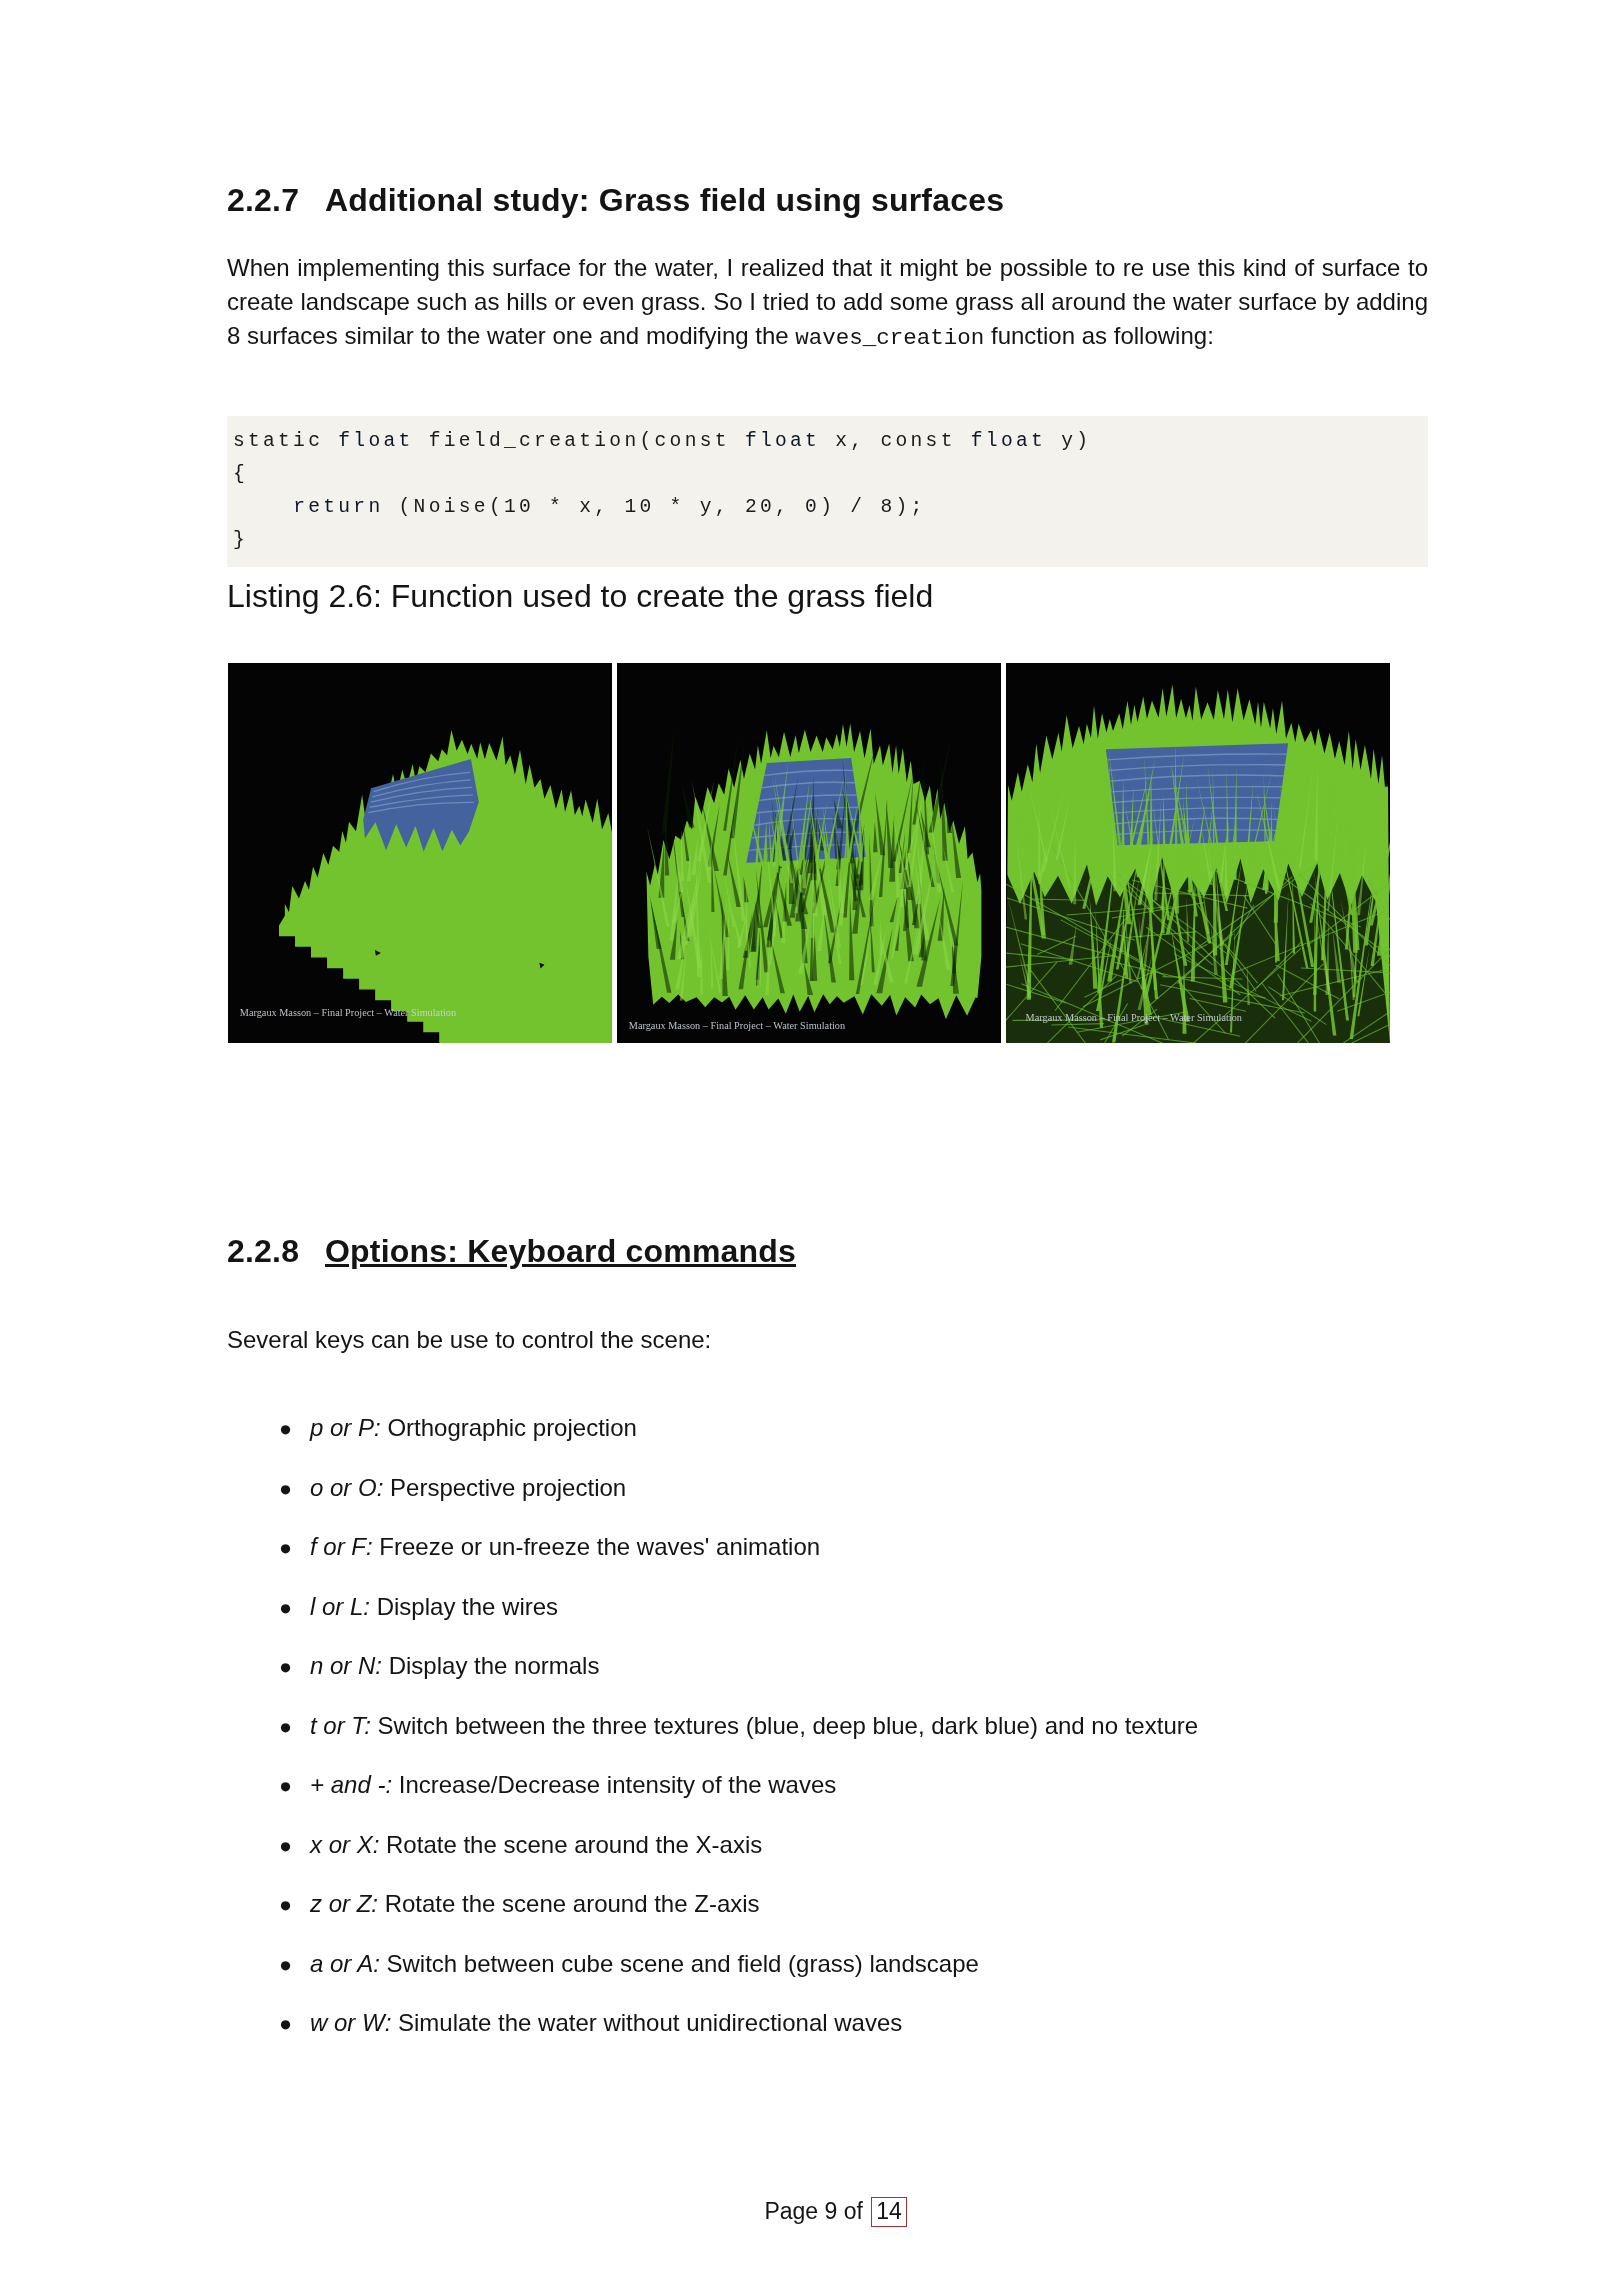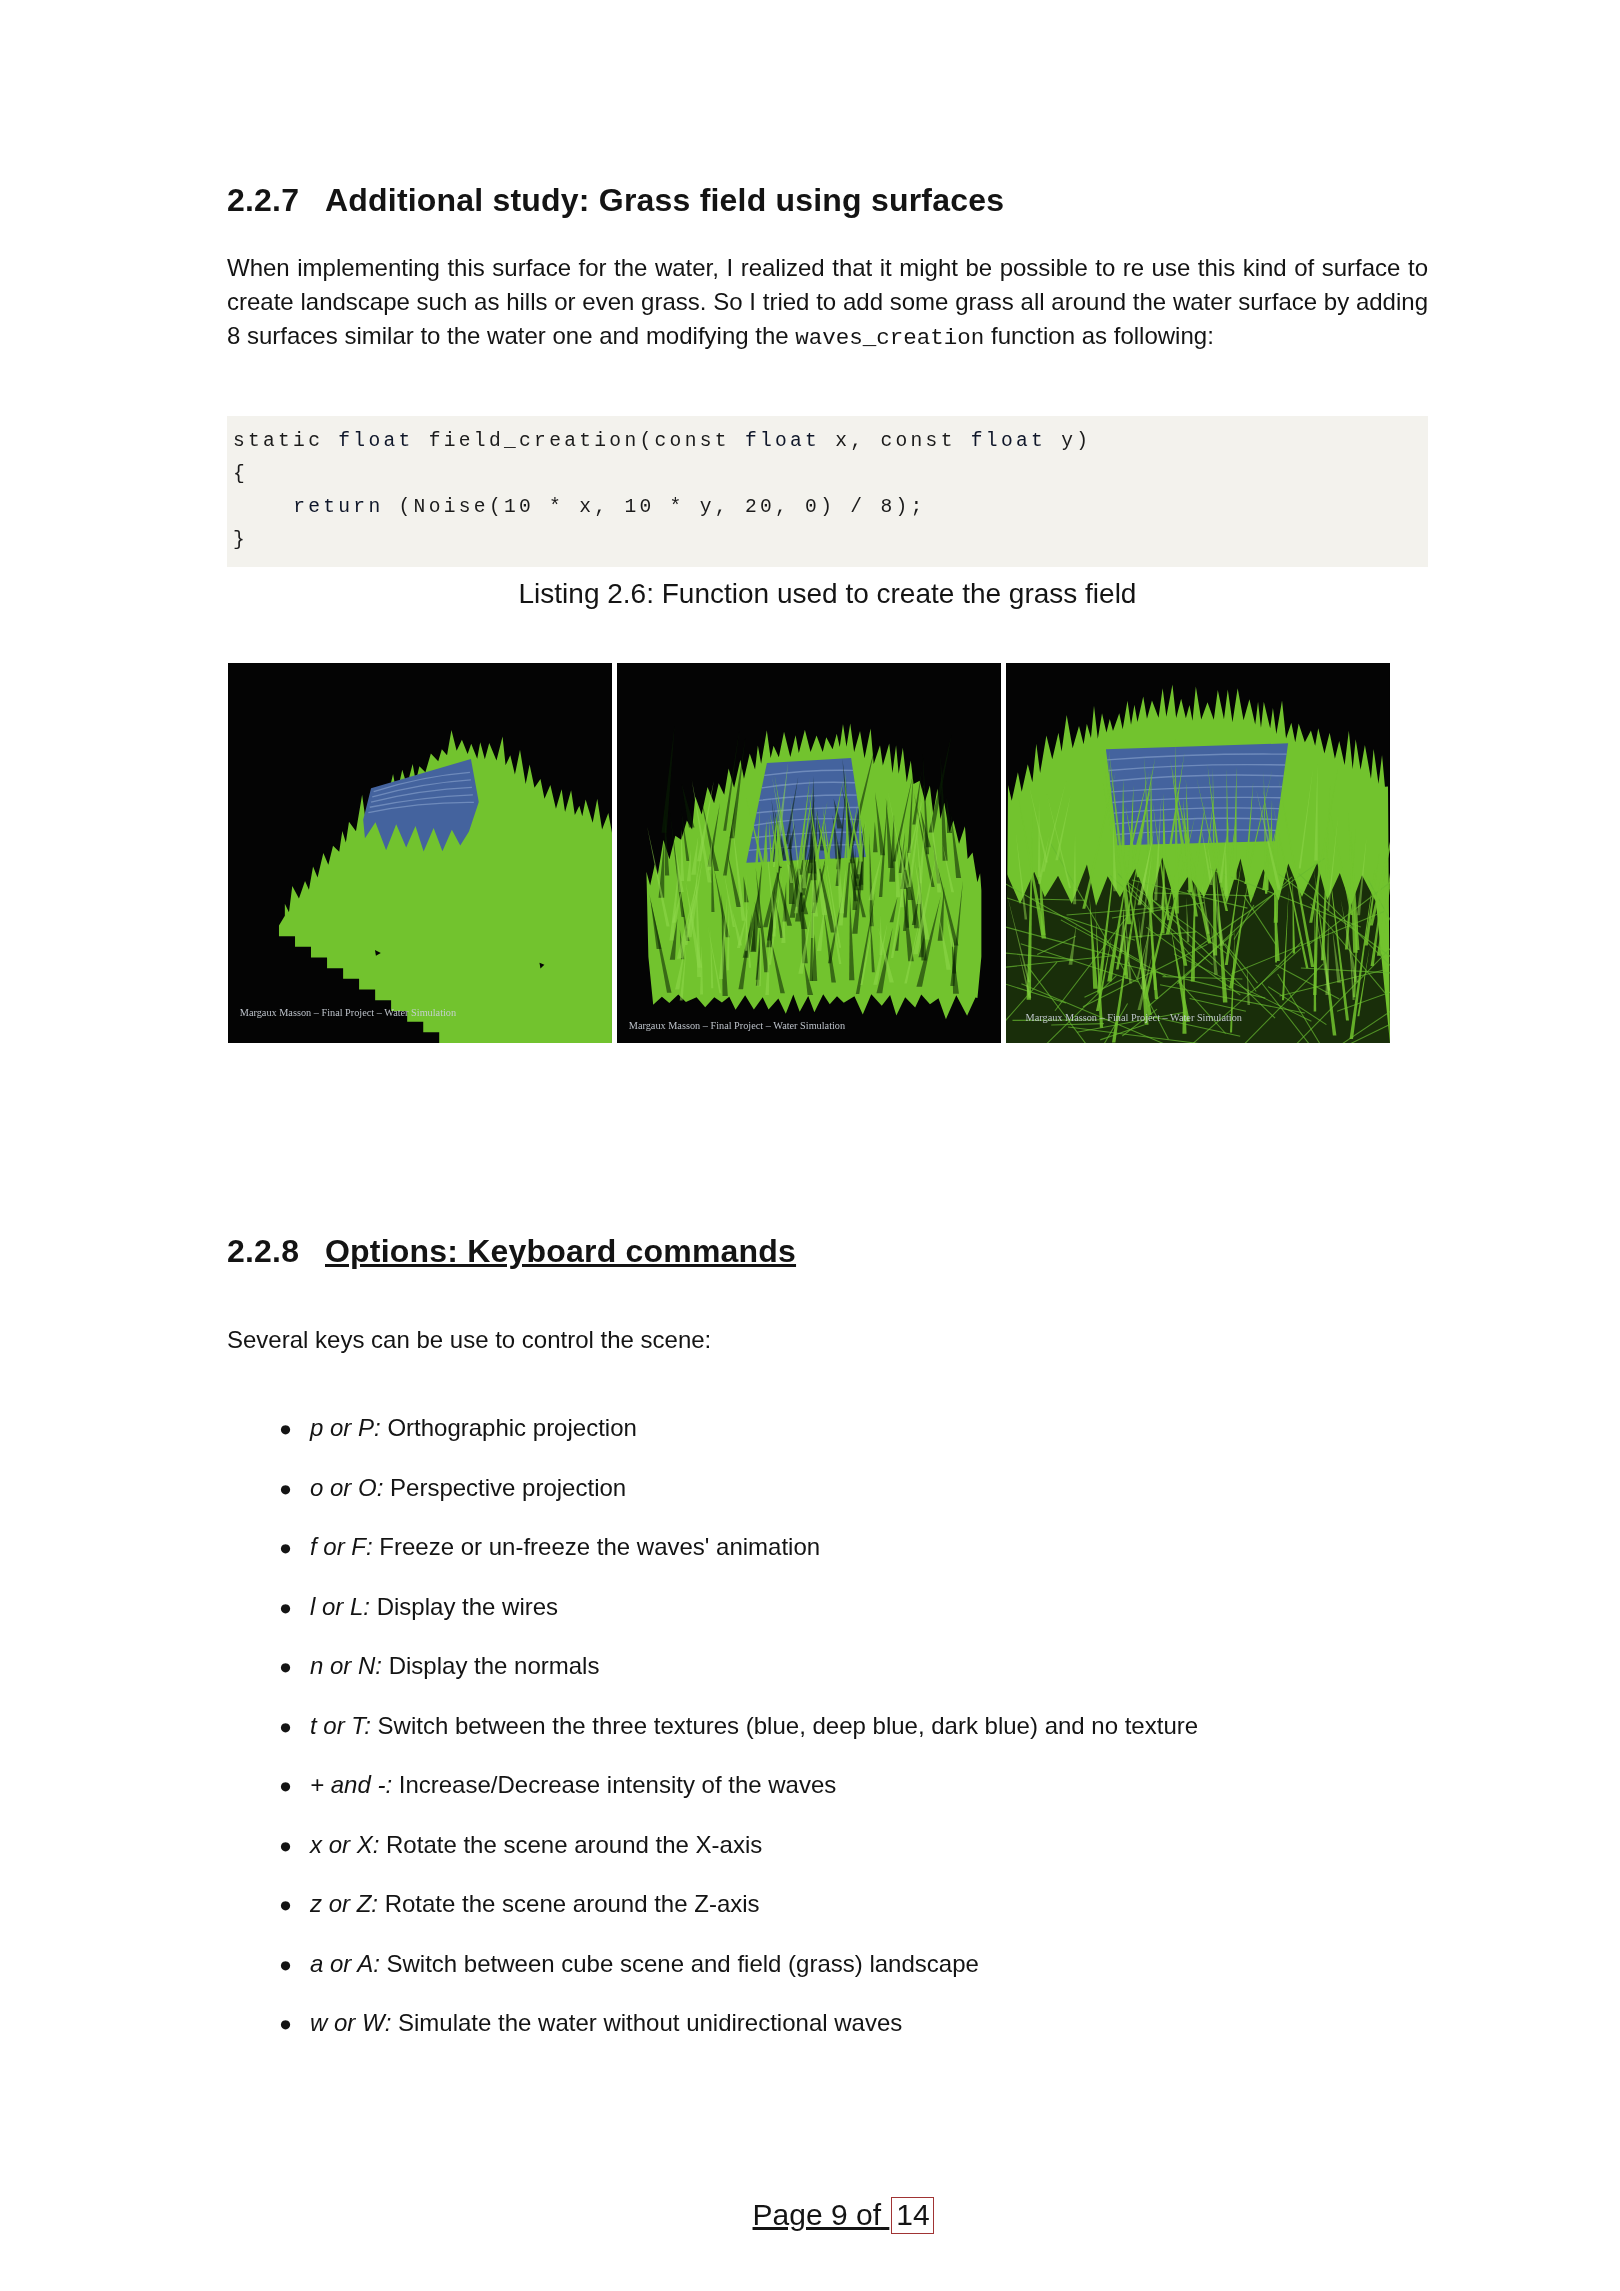"Listing 2.6: Function used to" .caption-center { font-size: 28px -> 32px; text-align: center -> none }
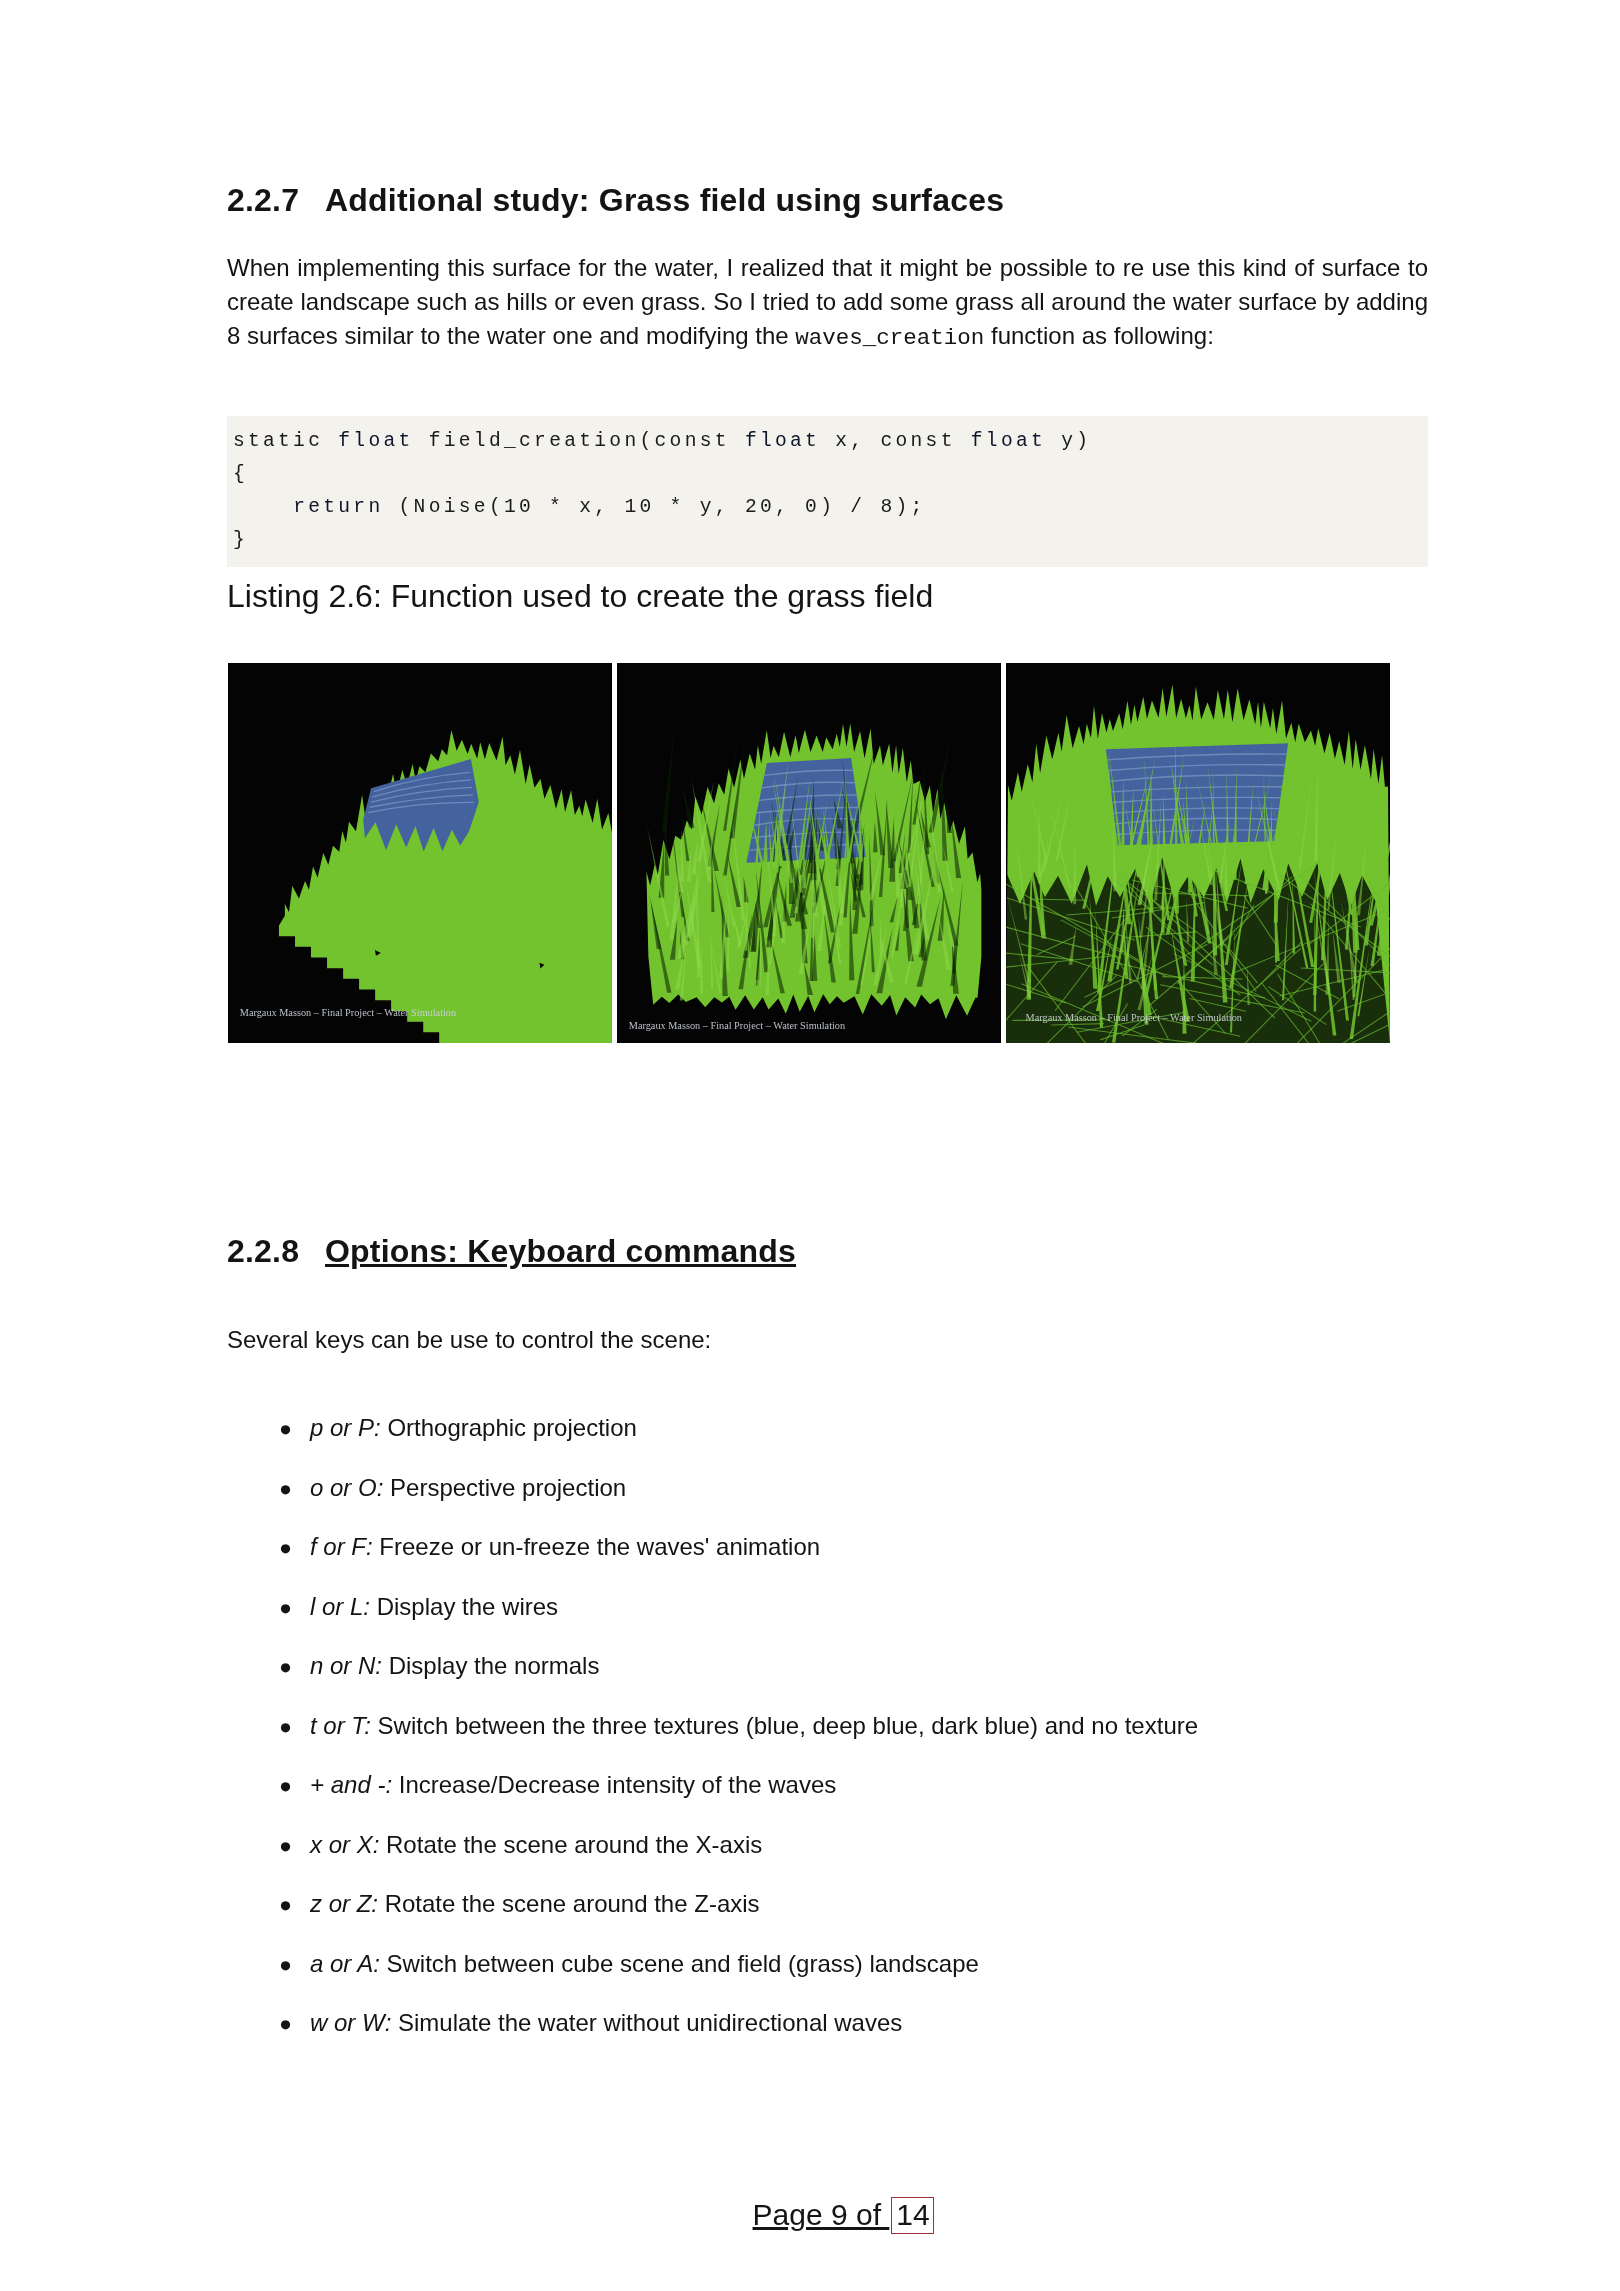"Page 9 of 14" .footer { font-size: 30px -> 23px; left: 16px -> 8px; text-decoration: underline -> none }
